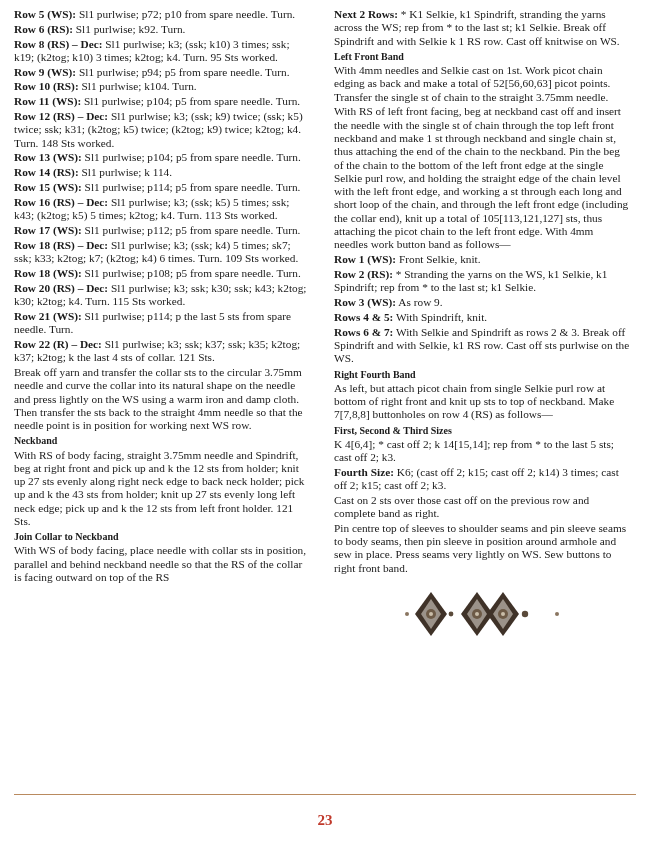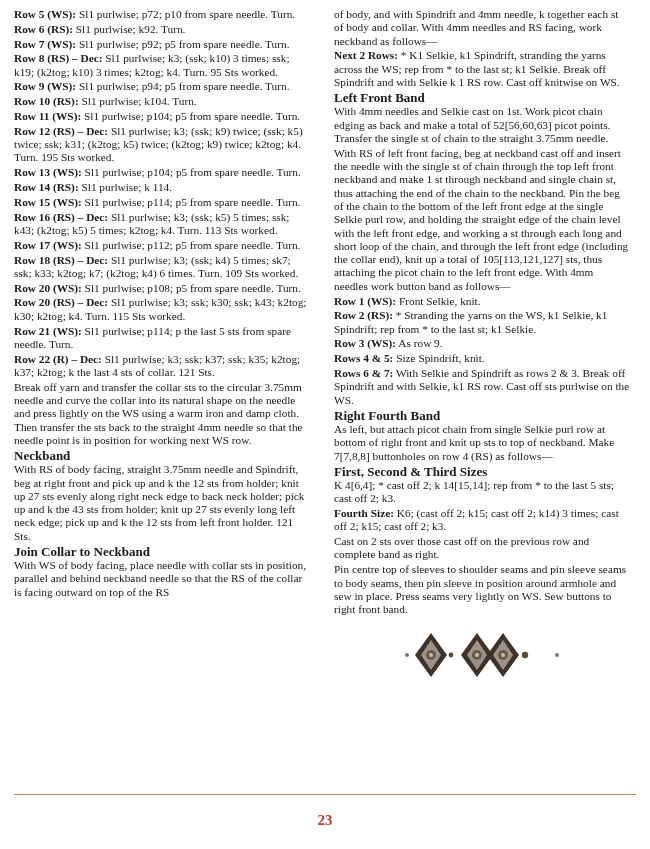"of body, and with Spindrift" p.blk { html: <p>of body, and with Spindrift and 4mm needle, k together each st of body and collar. With 4mm needles and RS facing, work neckband as follows—</p> -> none }
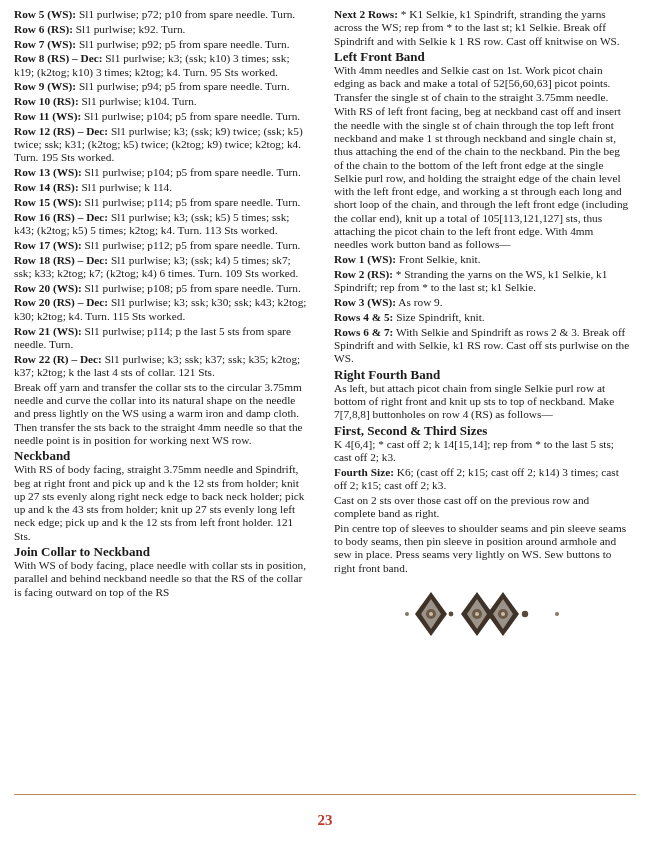"Row 7 (WS): Sl1 purlwise;" p.blk { html: <p><span>Row 7 (WS):</span><span> Sl1 purlwise; p92; p5 from spare needle. Turn.</span></p> -> none }
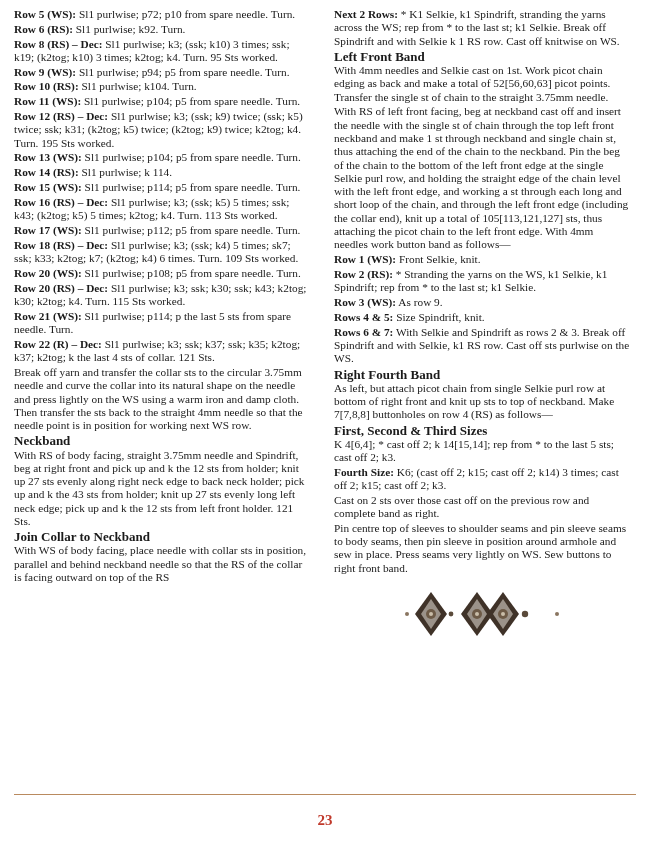"Left Front Band" .hd { font-size: 13px -> 10px }
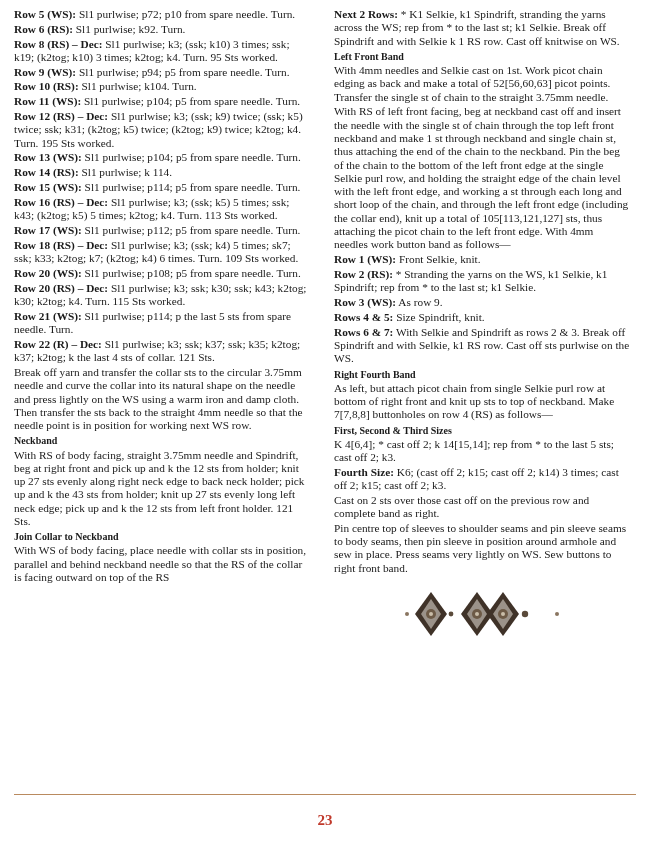"Sl1 purlwise; k3; (ssk; k9)" span { text: 195 -> 148 }
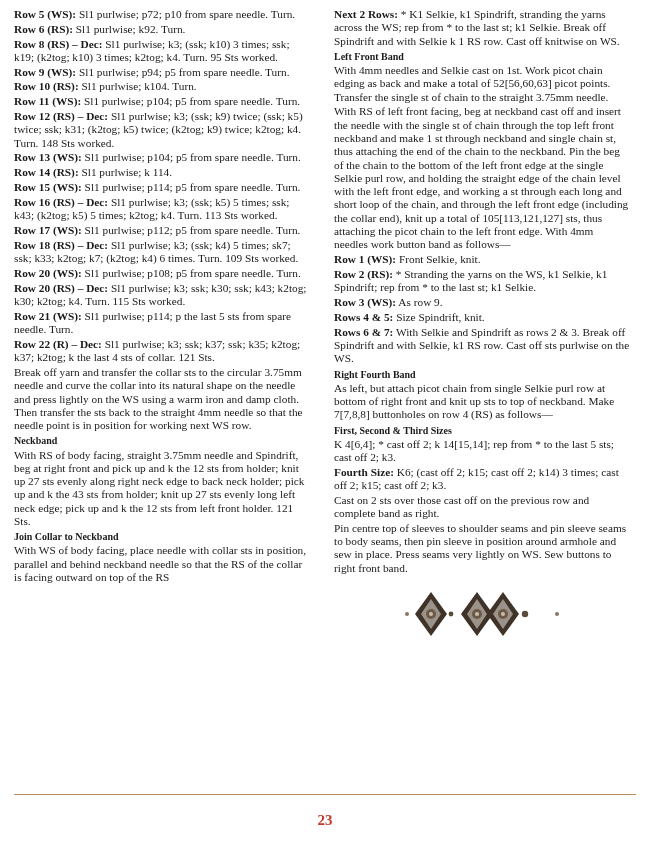"Row 20 (WS):" span.rowlbl { text: 20 -> 18 }
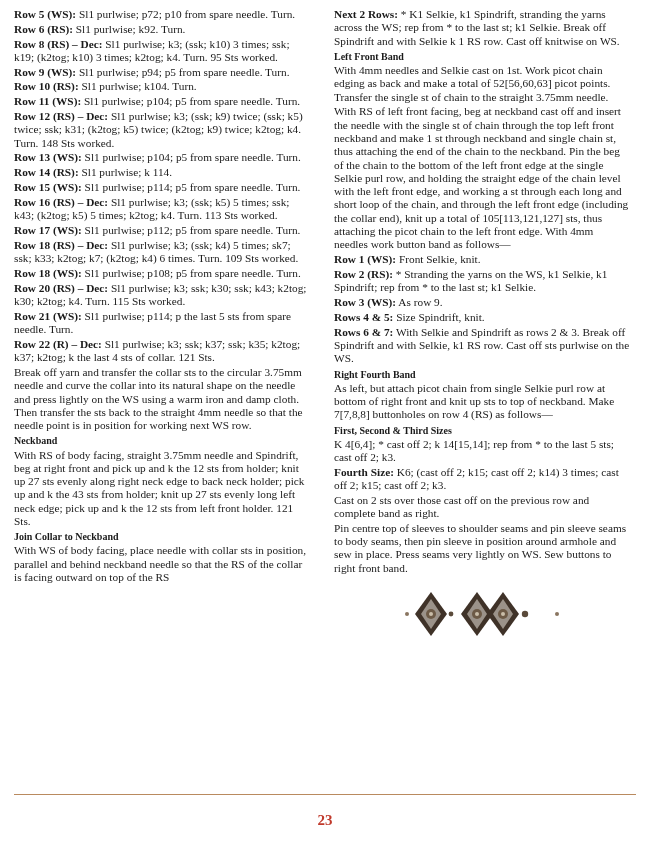"Size Spindrift, knit." span { text: Size -> With }
